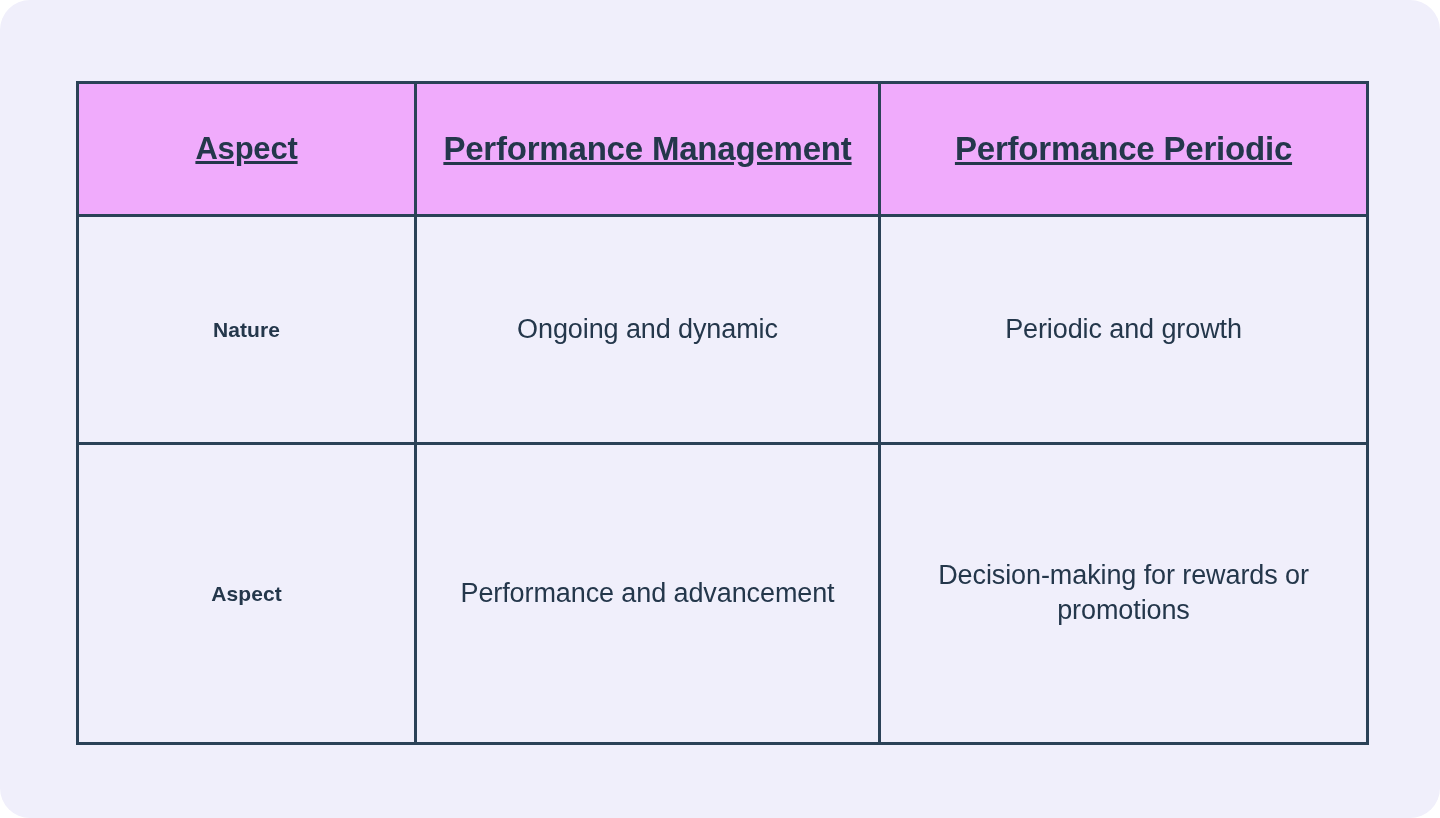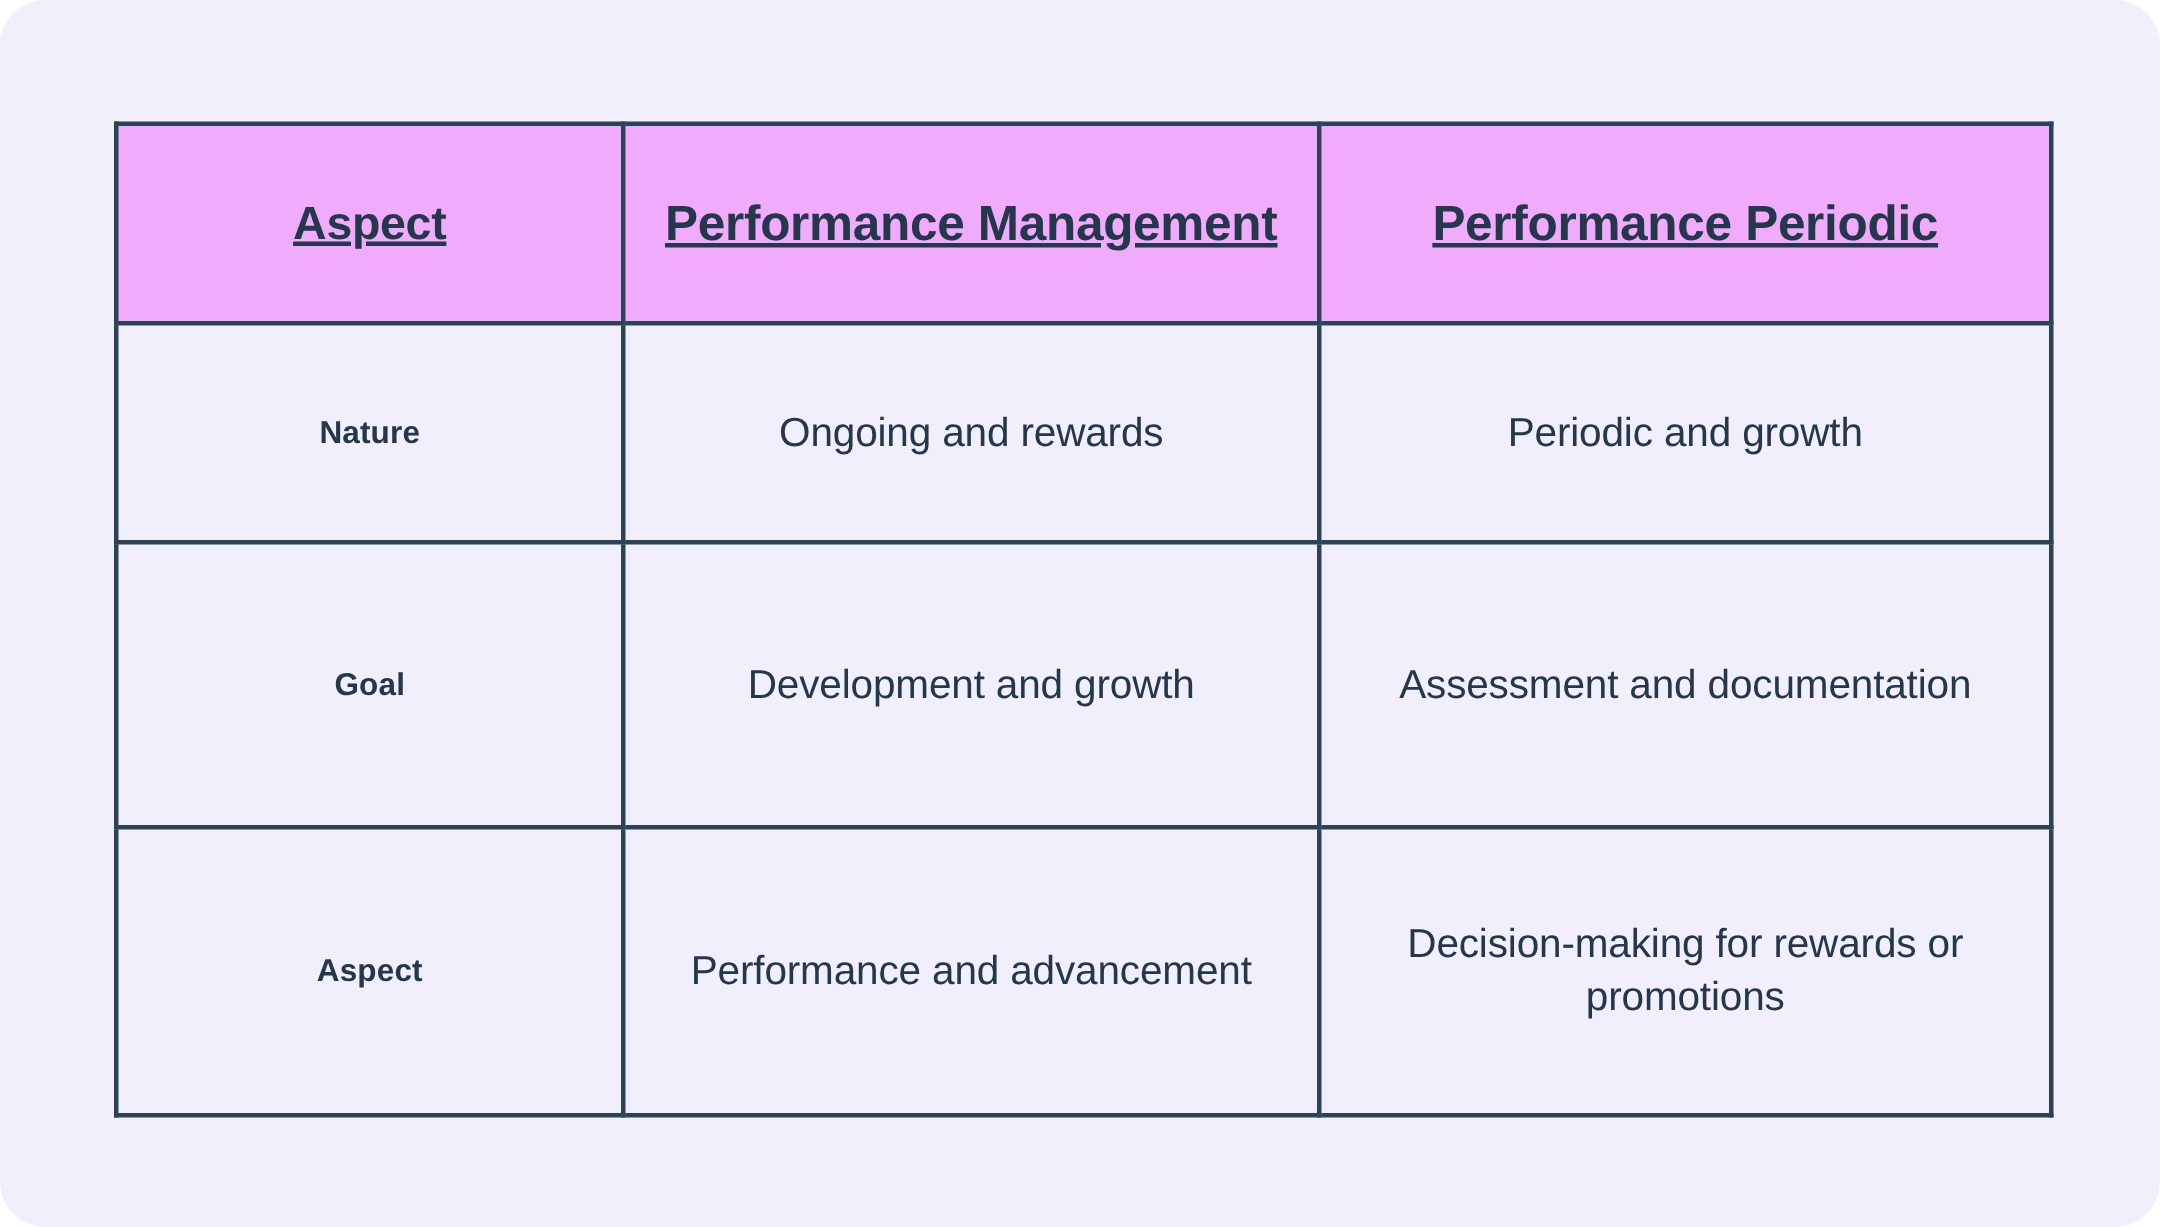"Ongoing and rewards" td { text: rewards -> dynamic }
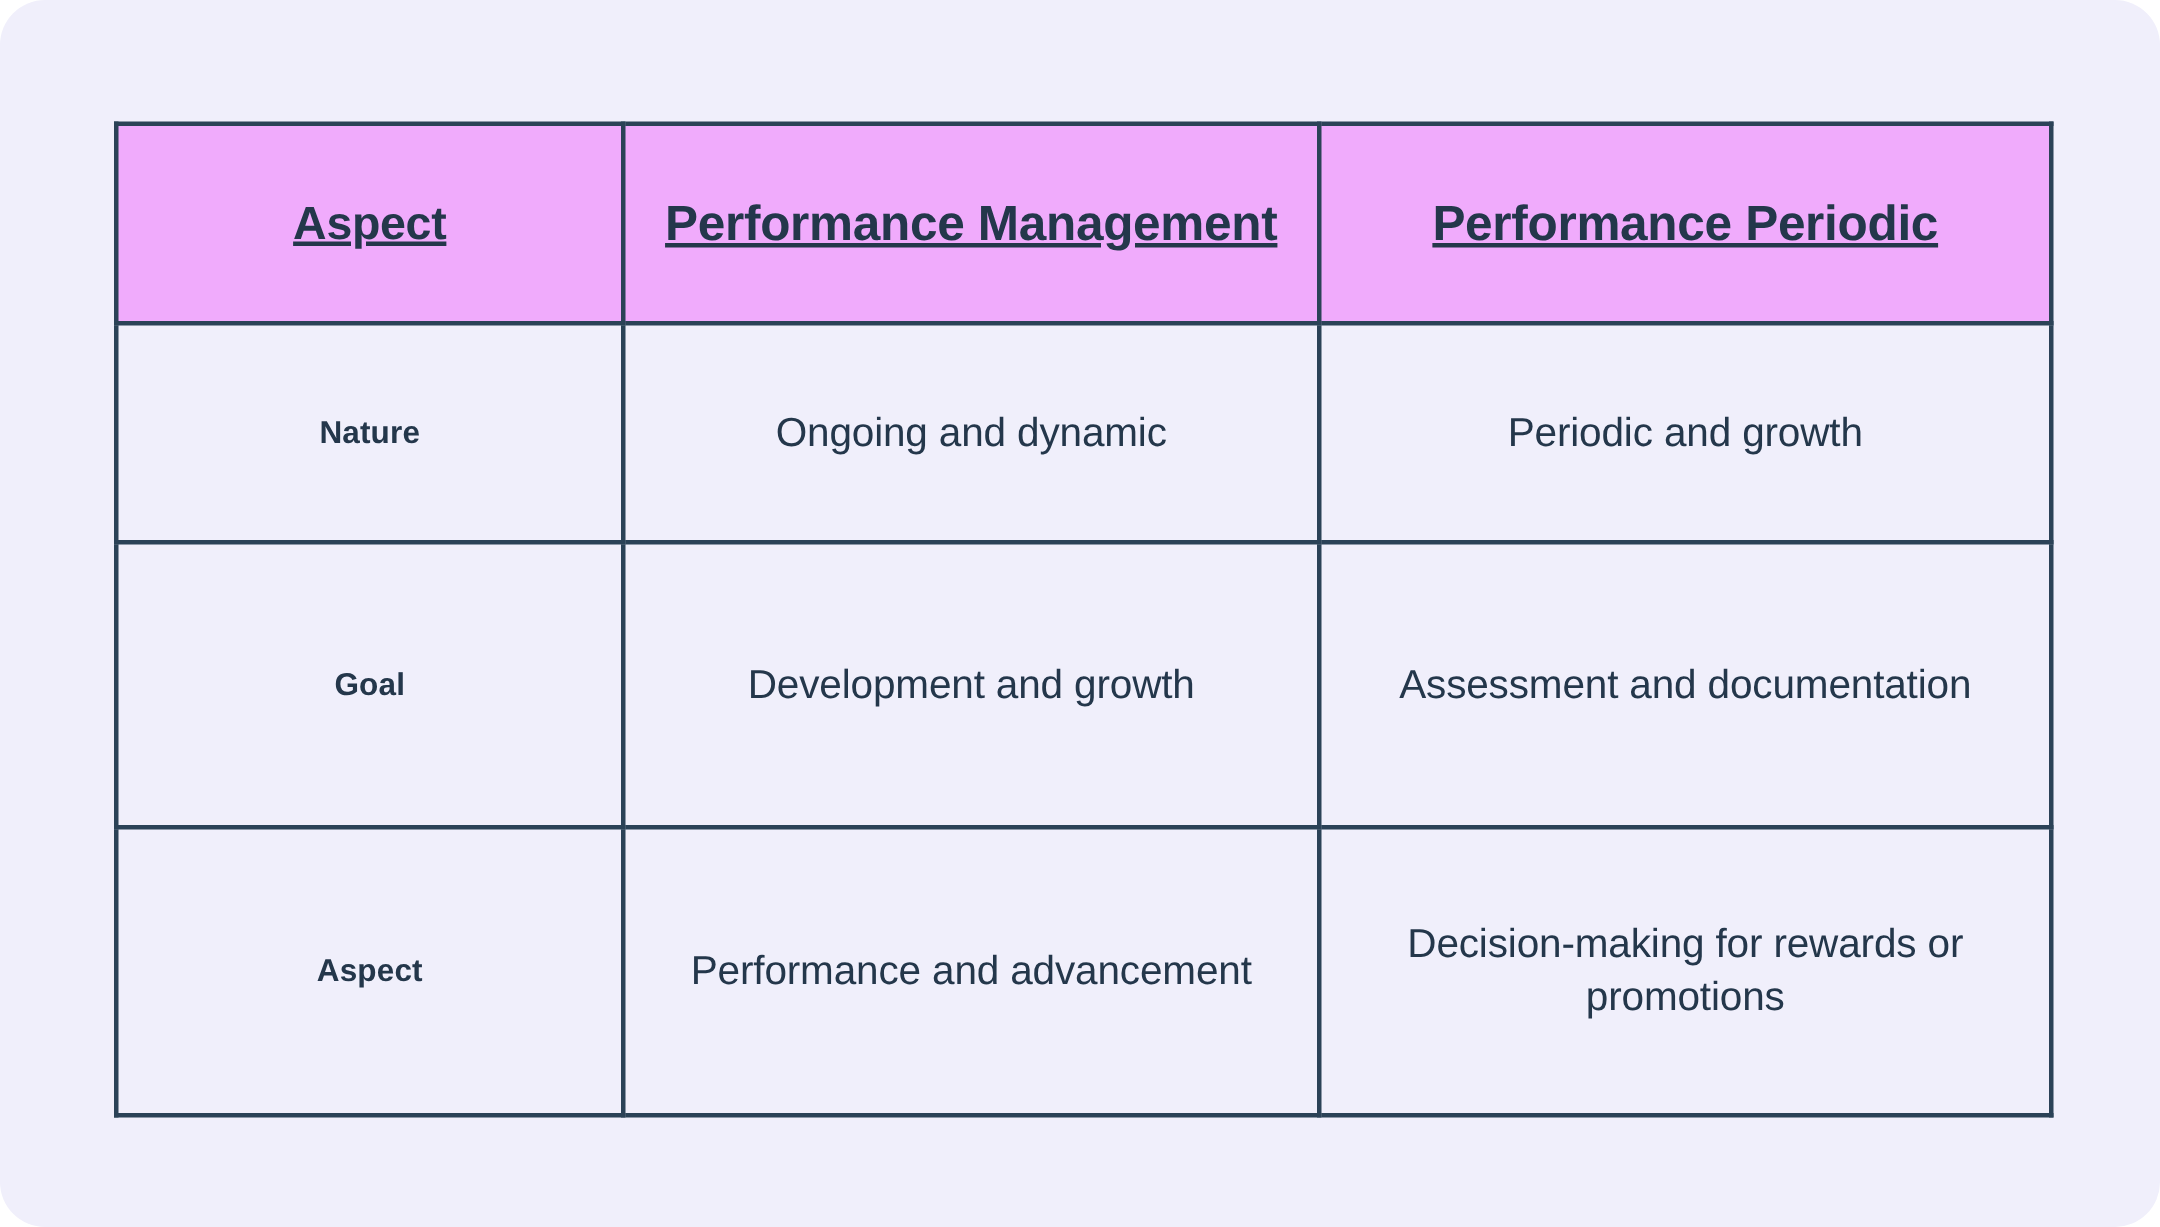"Goal" tr.r-goal { html: <tr> <td>Goal</td> <td>Development and growth</td> <td>Assessment and documentation</td> </tr> -> none }
